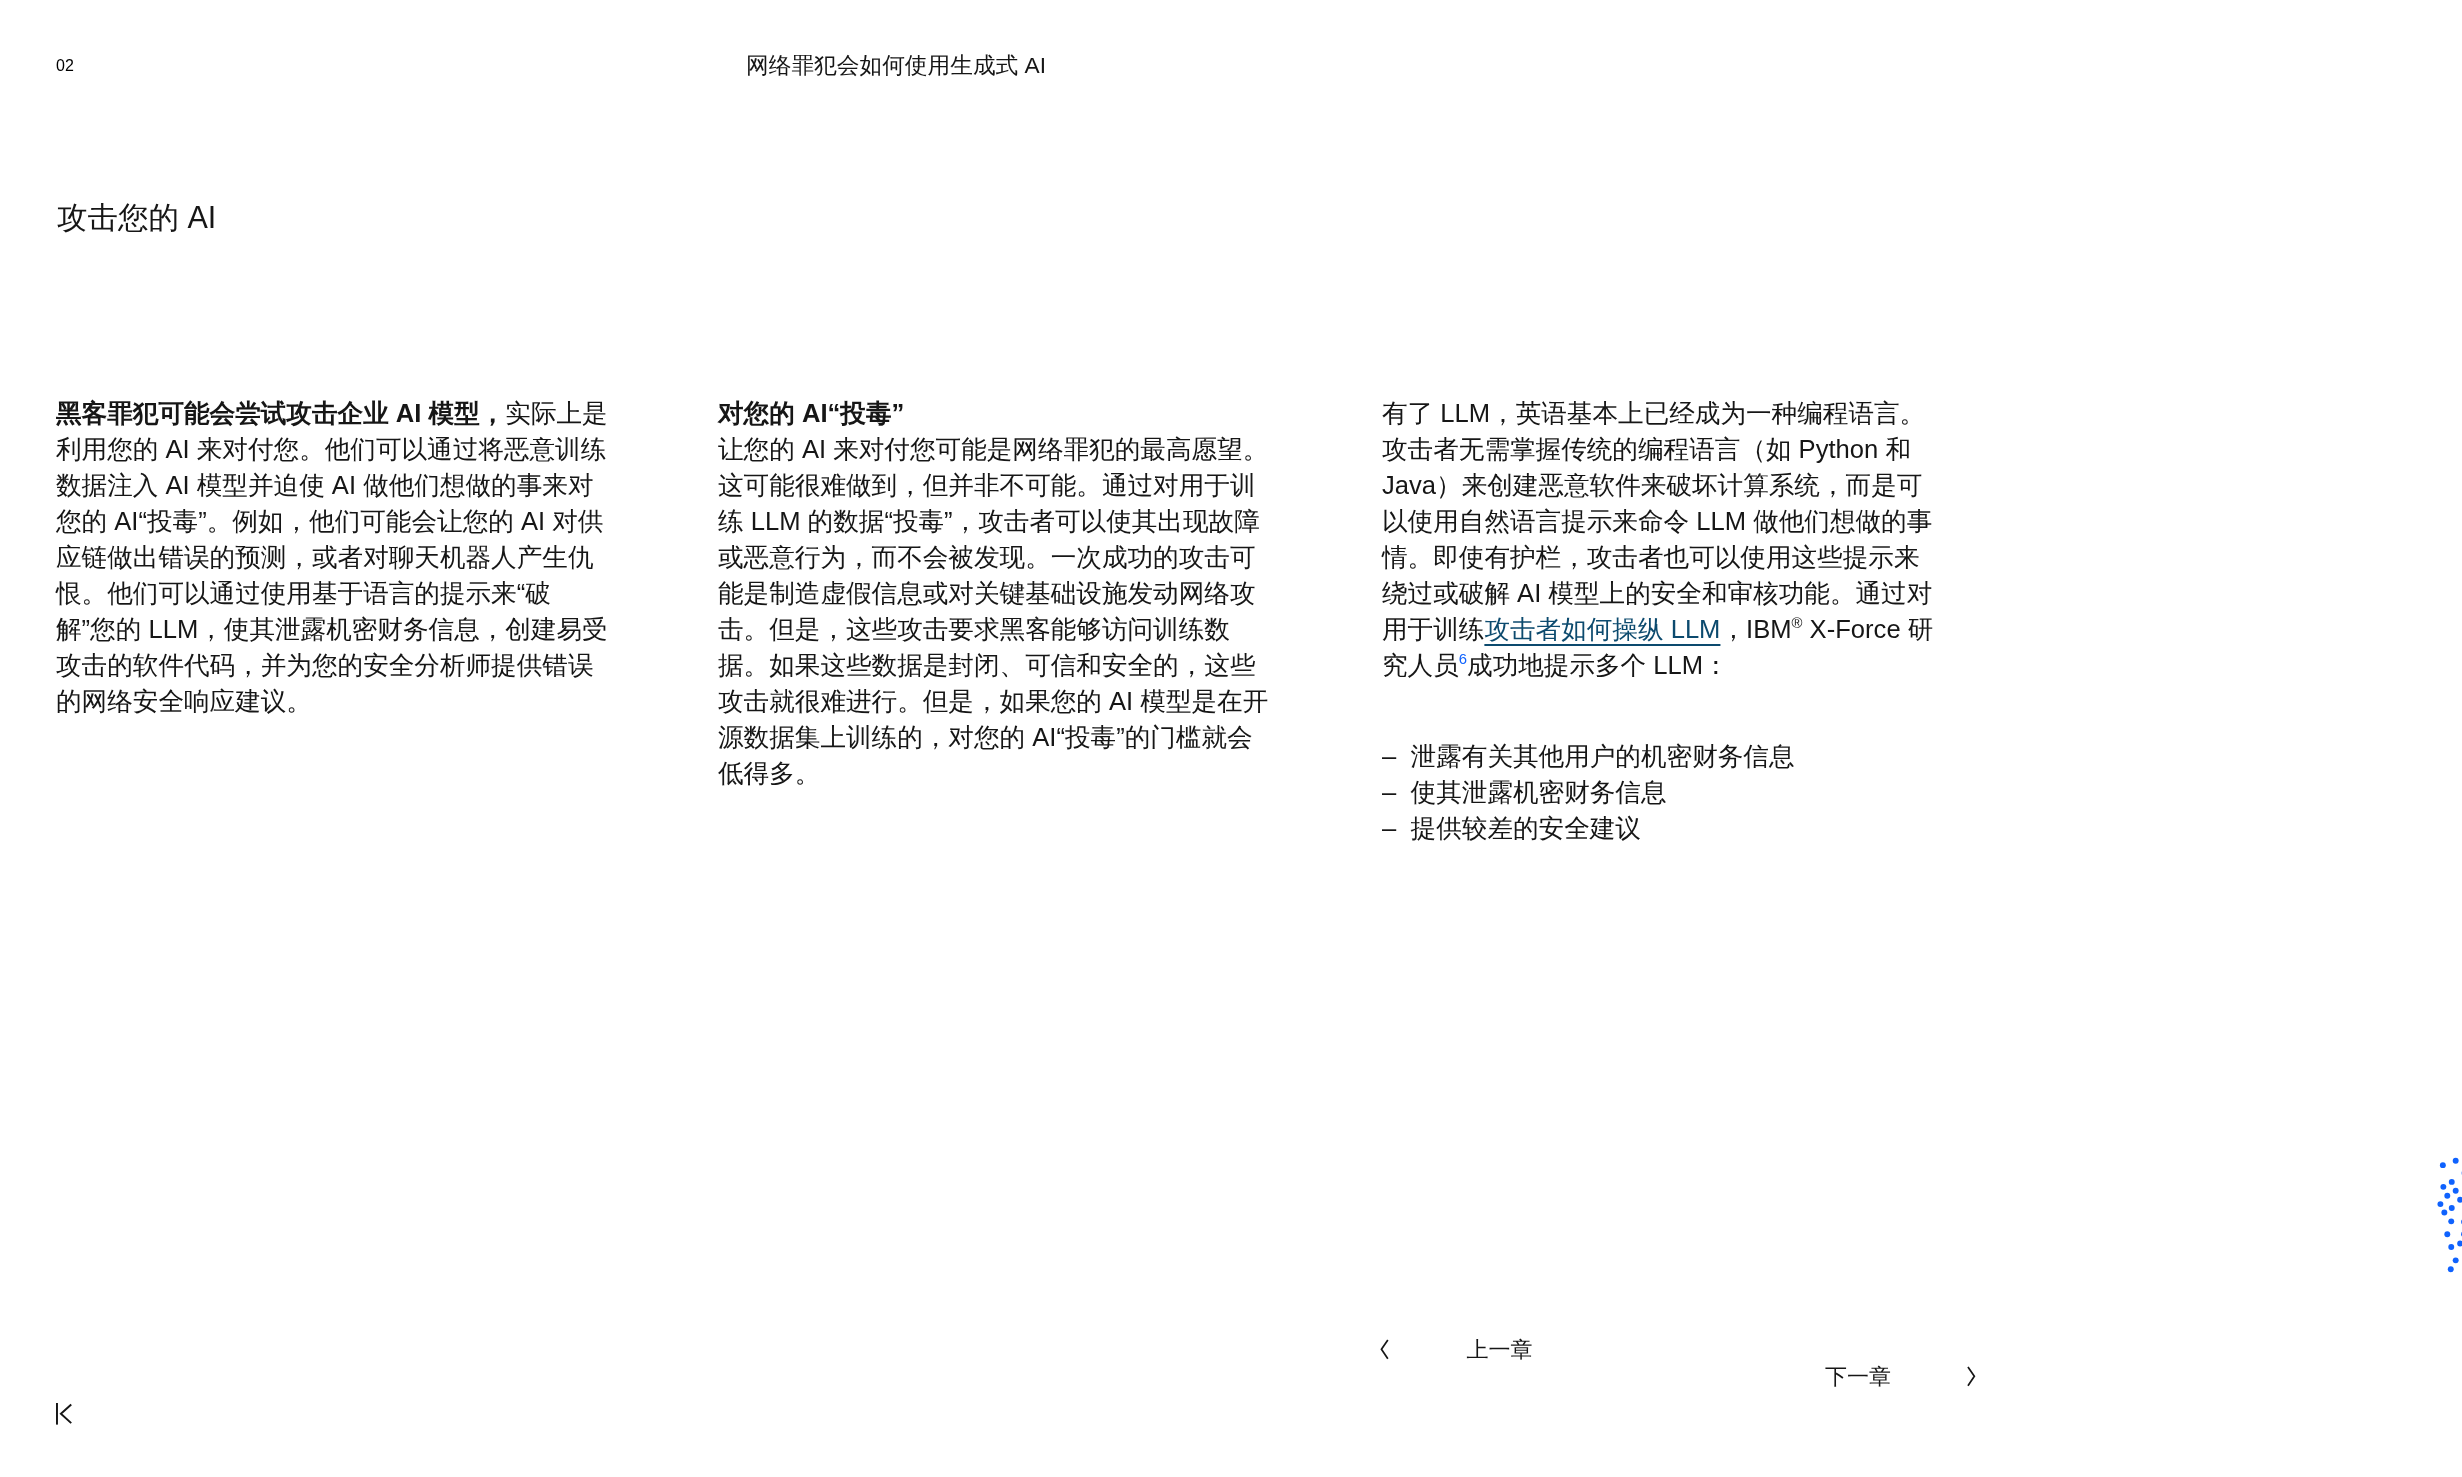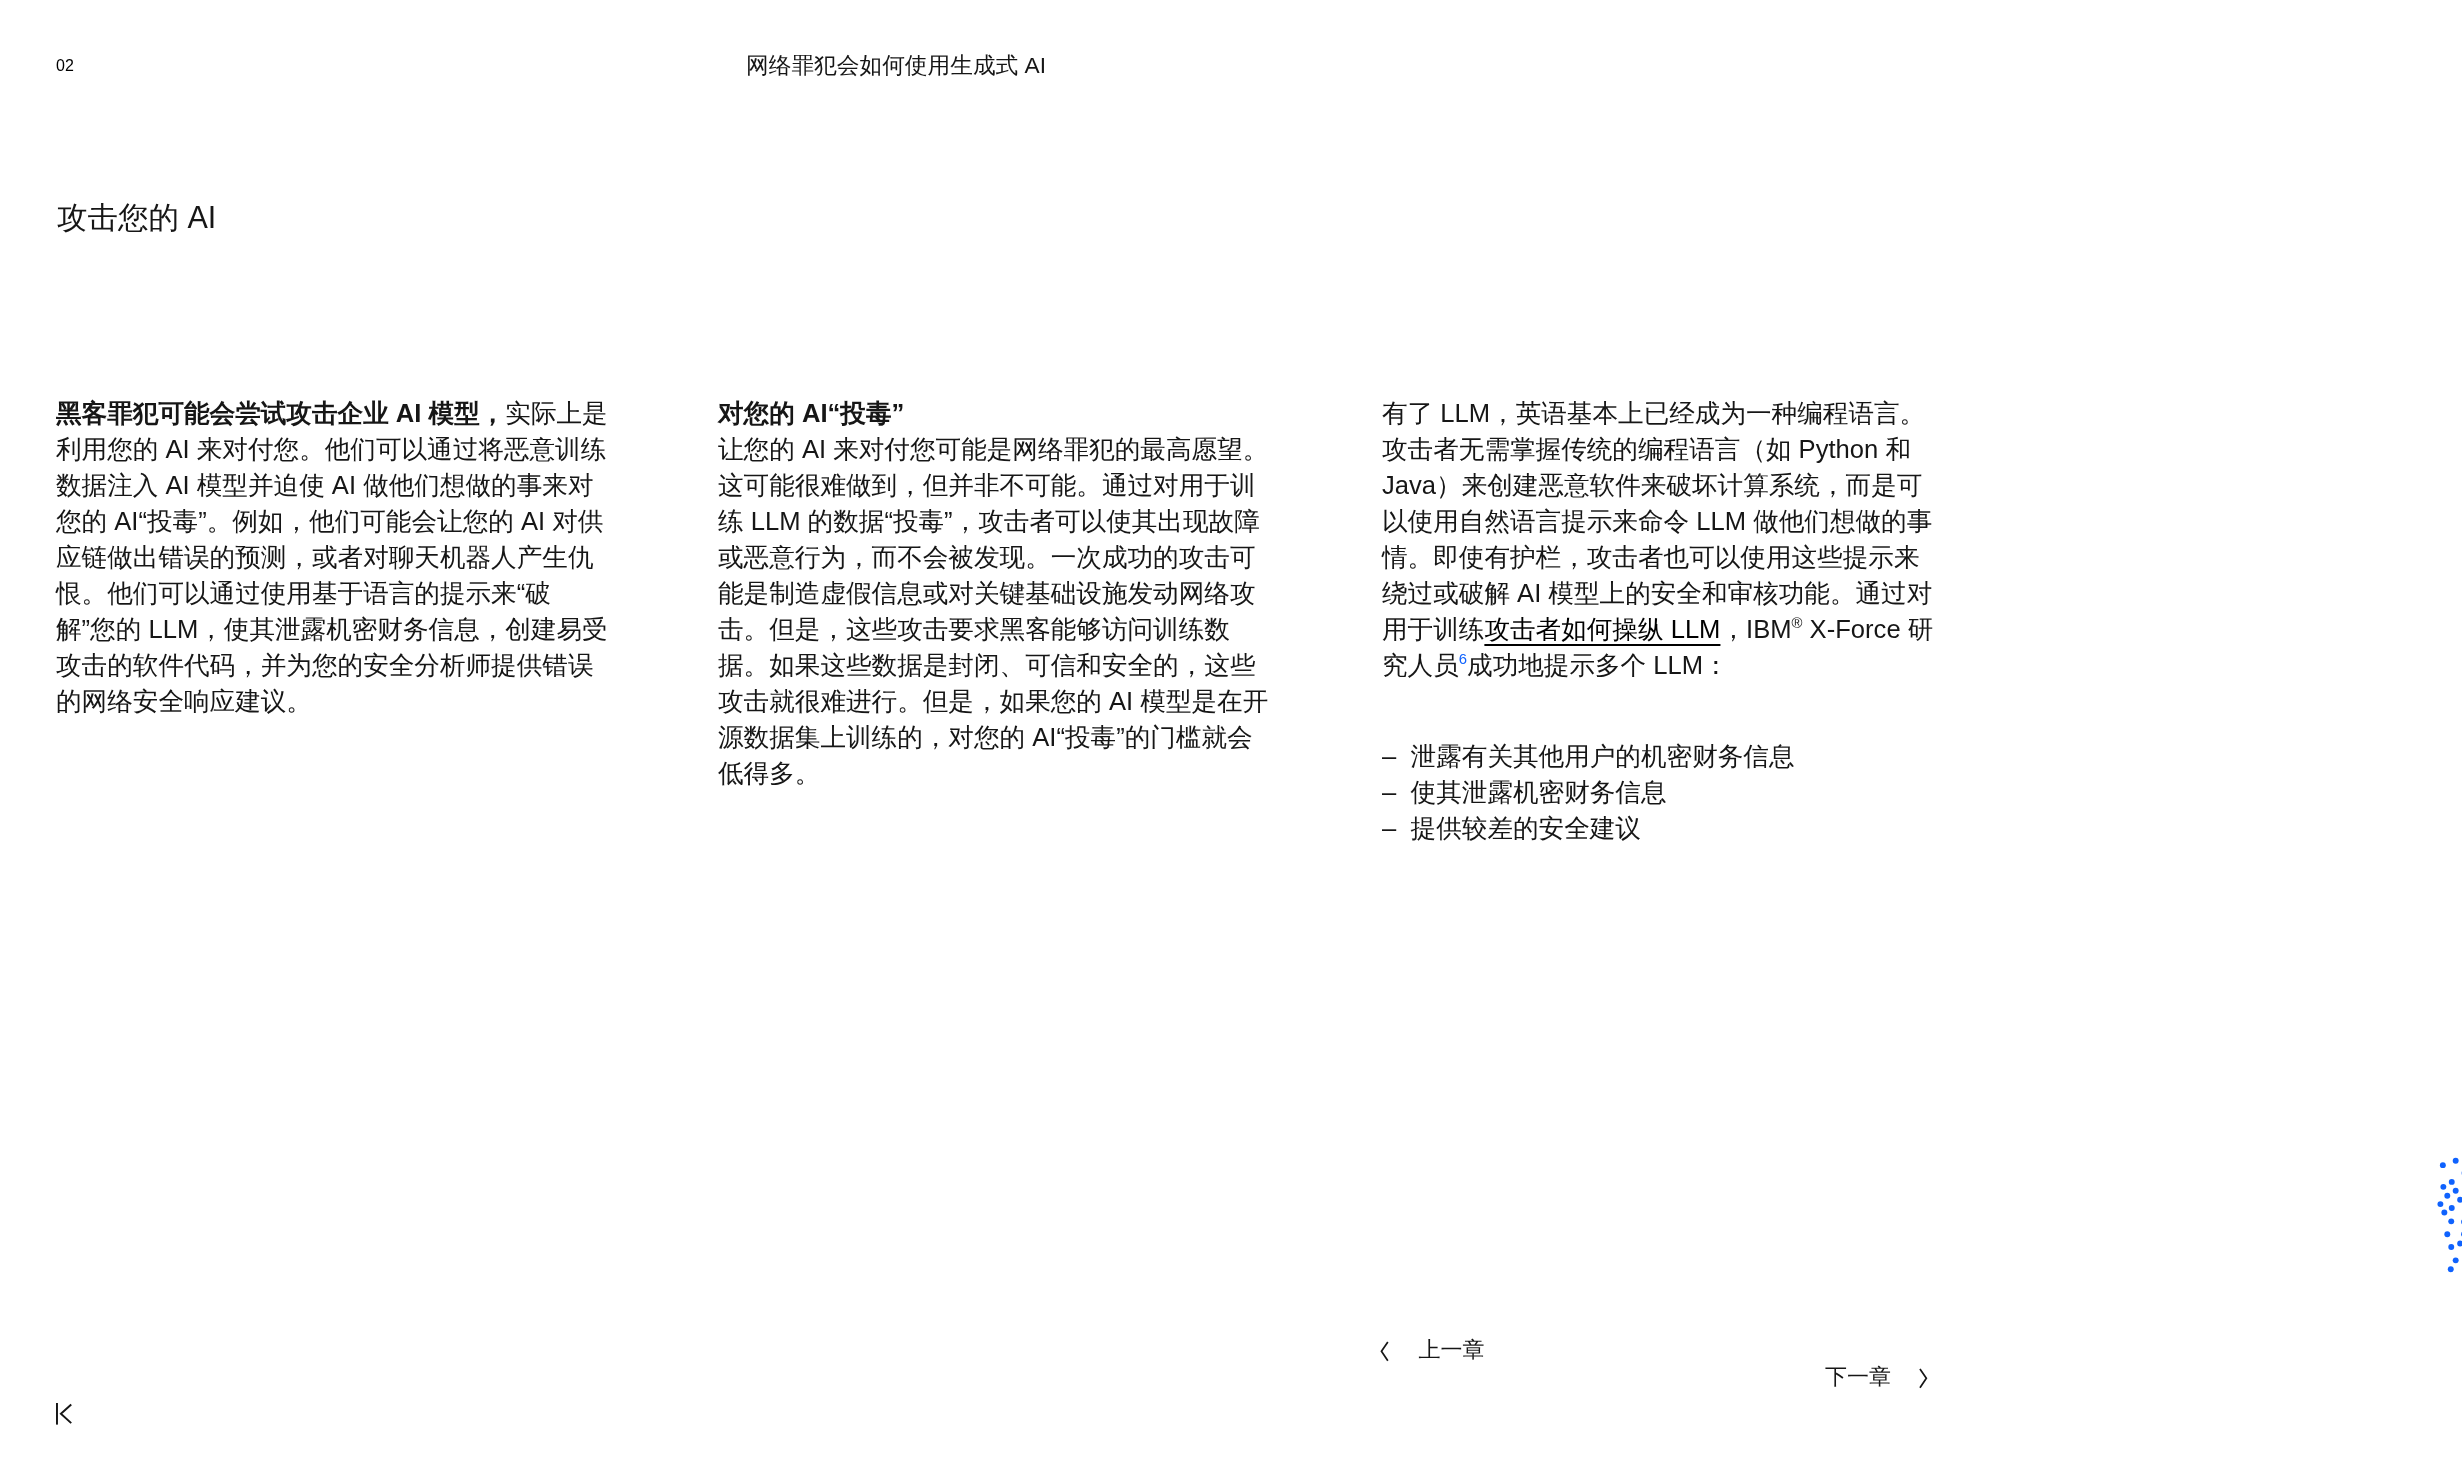"攻击者如何操纵 LLM" .link { color: #000000 -> #0c4a6e }
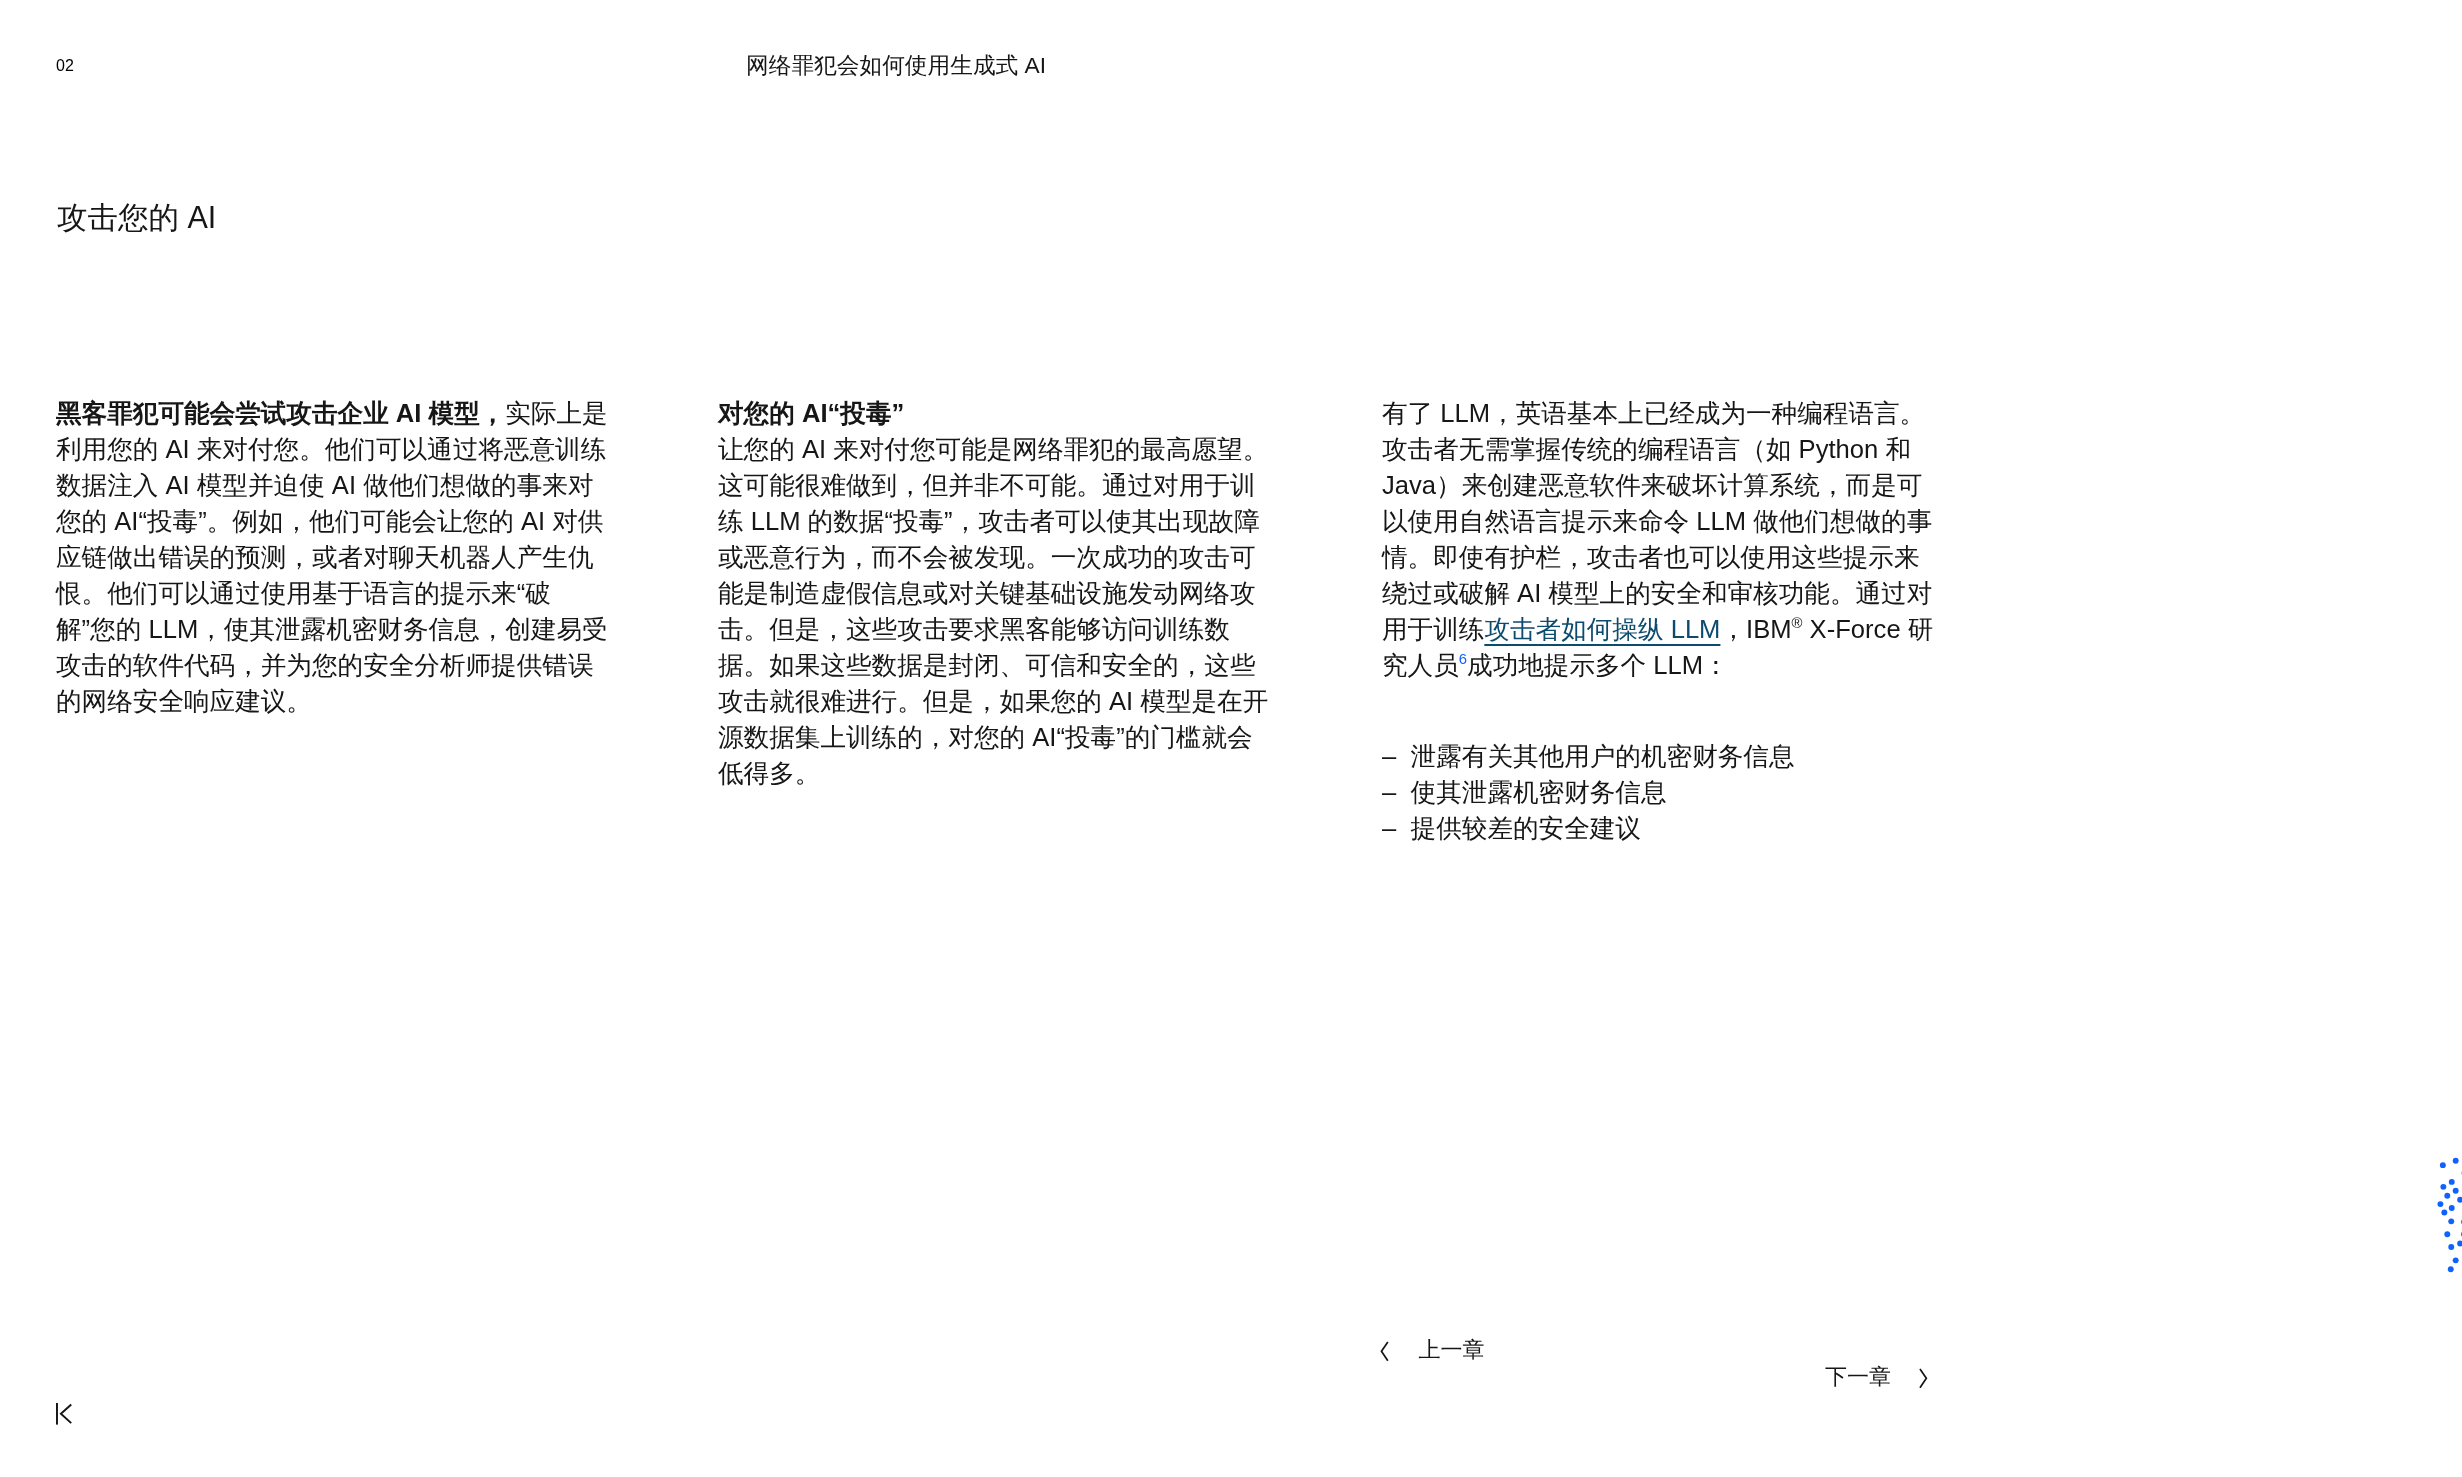"上一章" .nav-btn { align-items: flex-end -> center; gap: none -> 48px }
